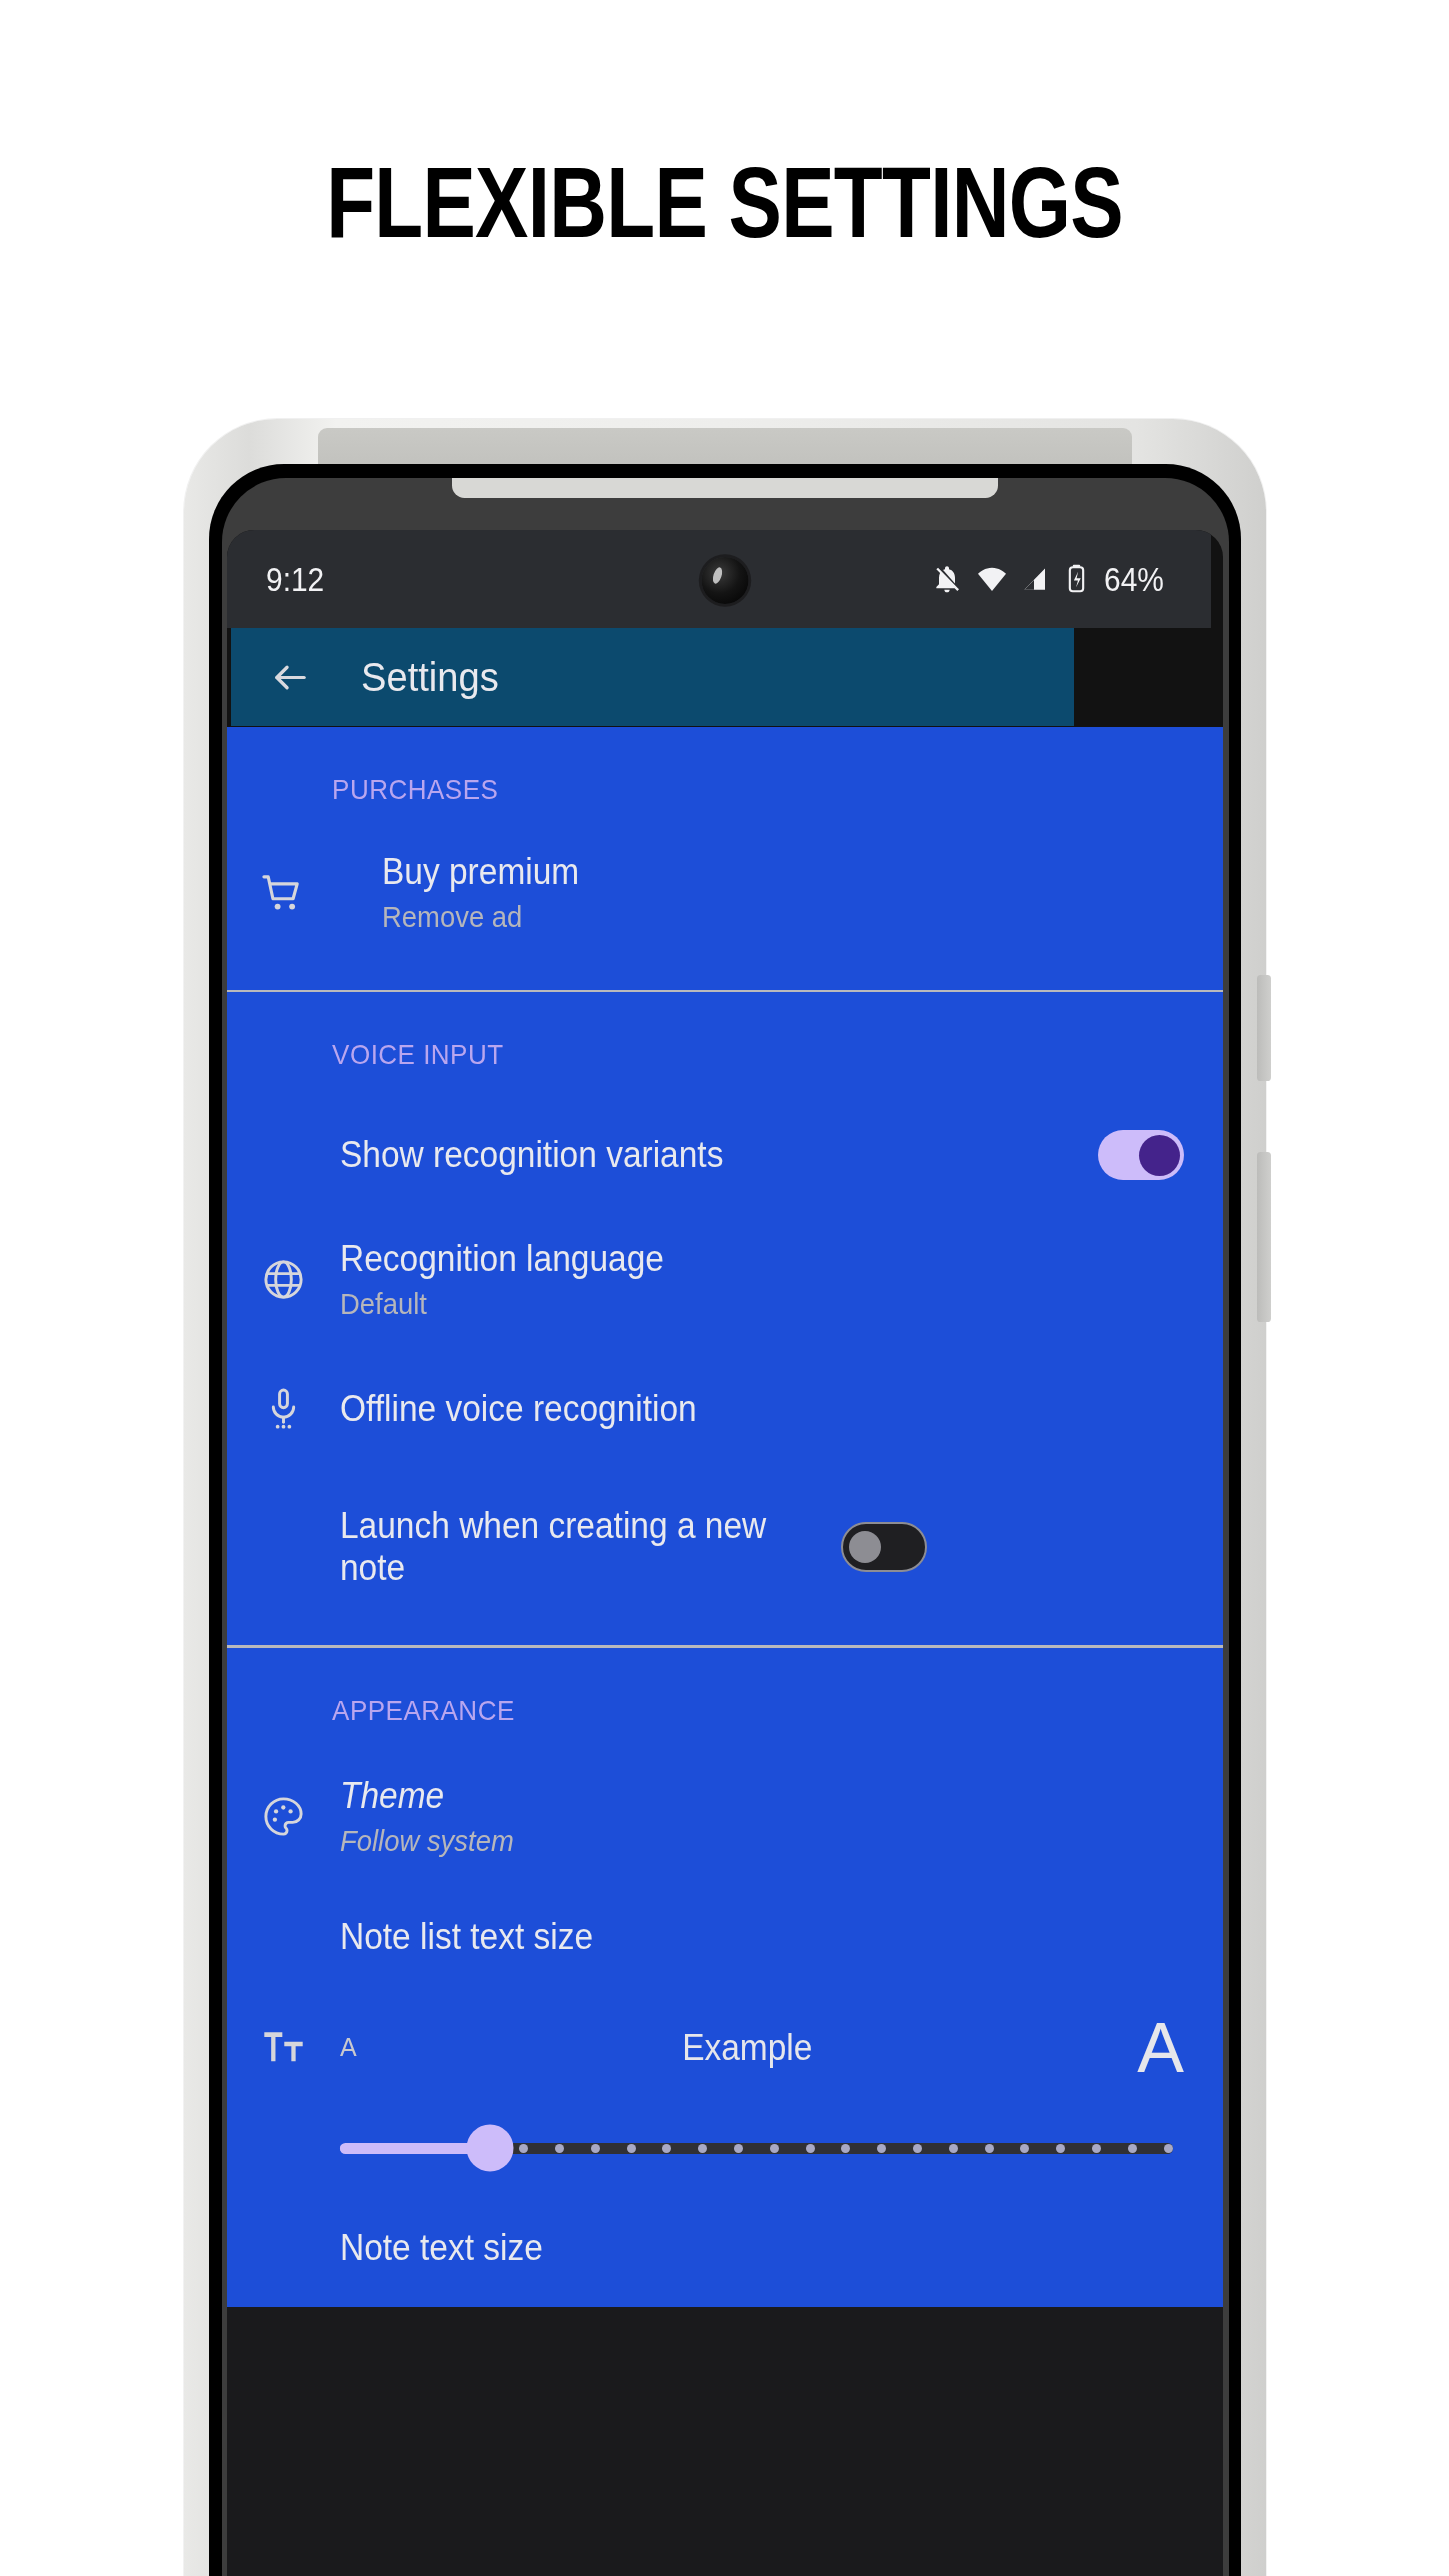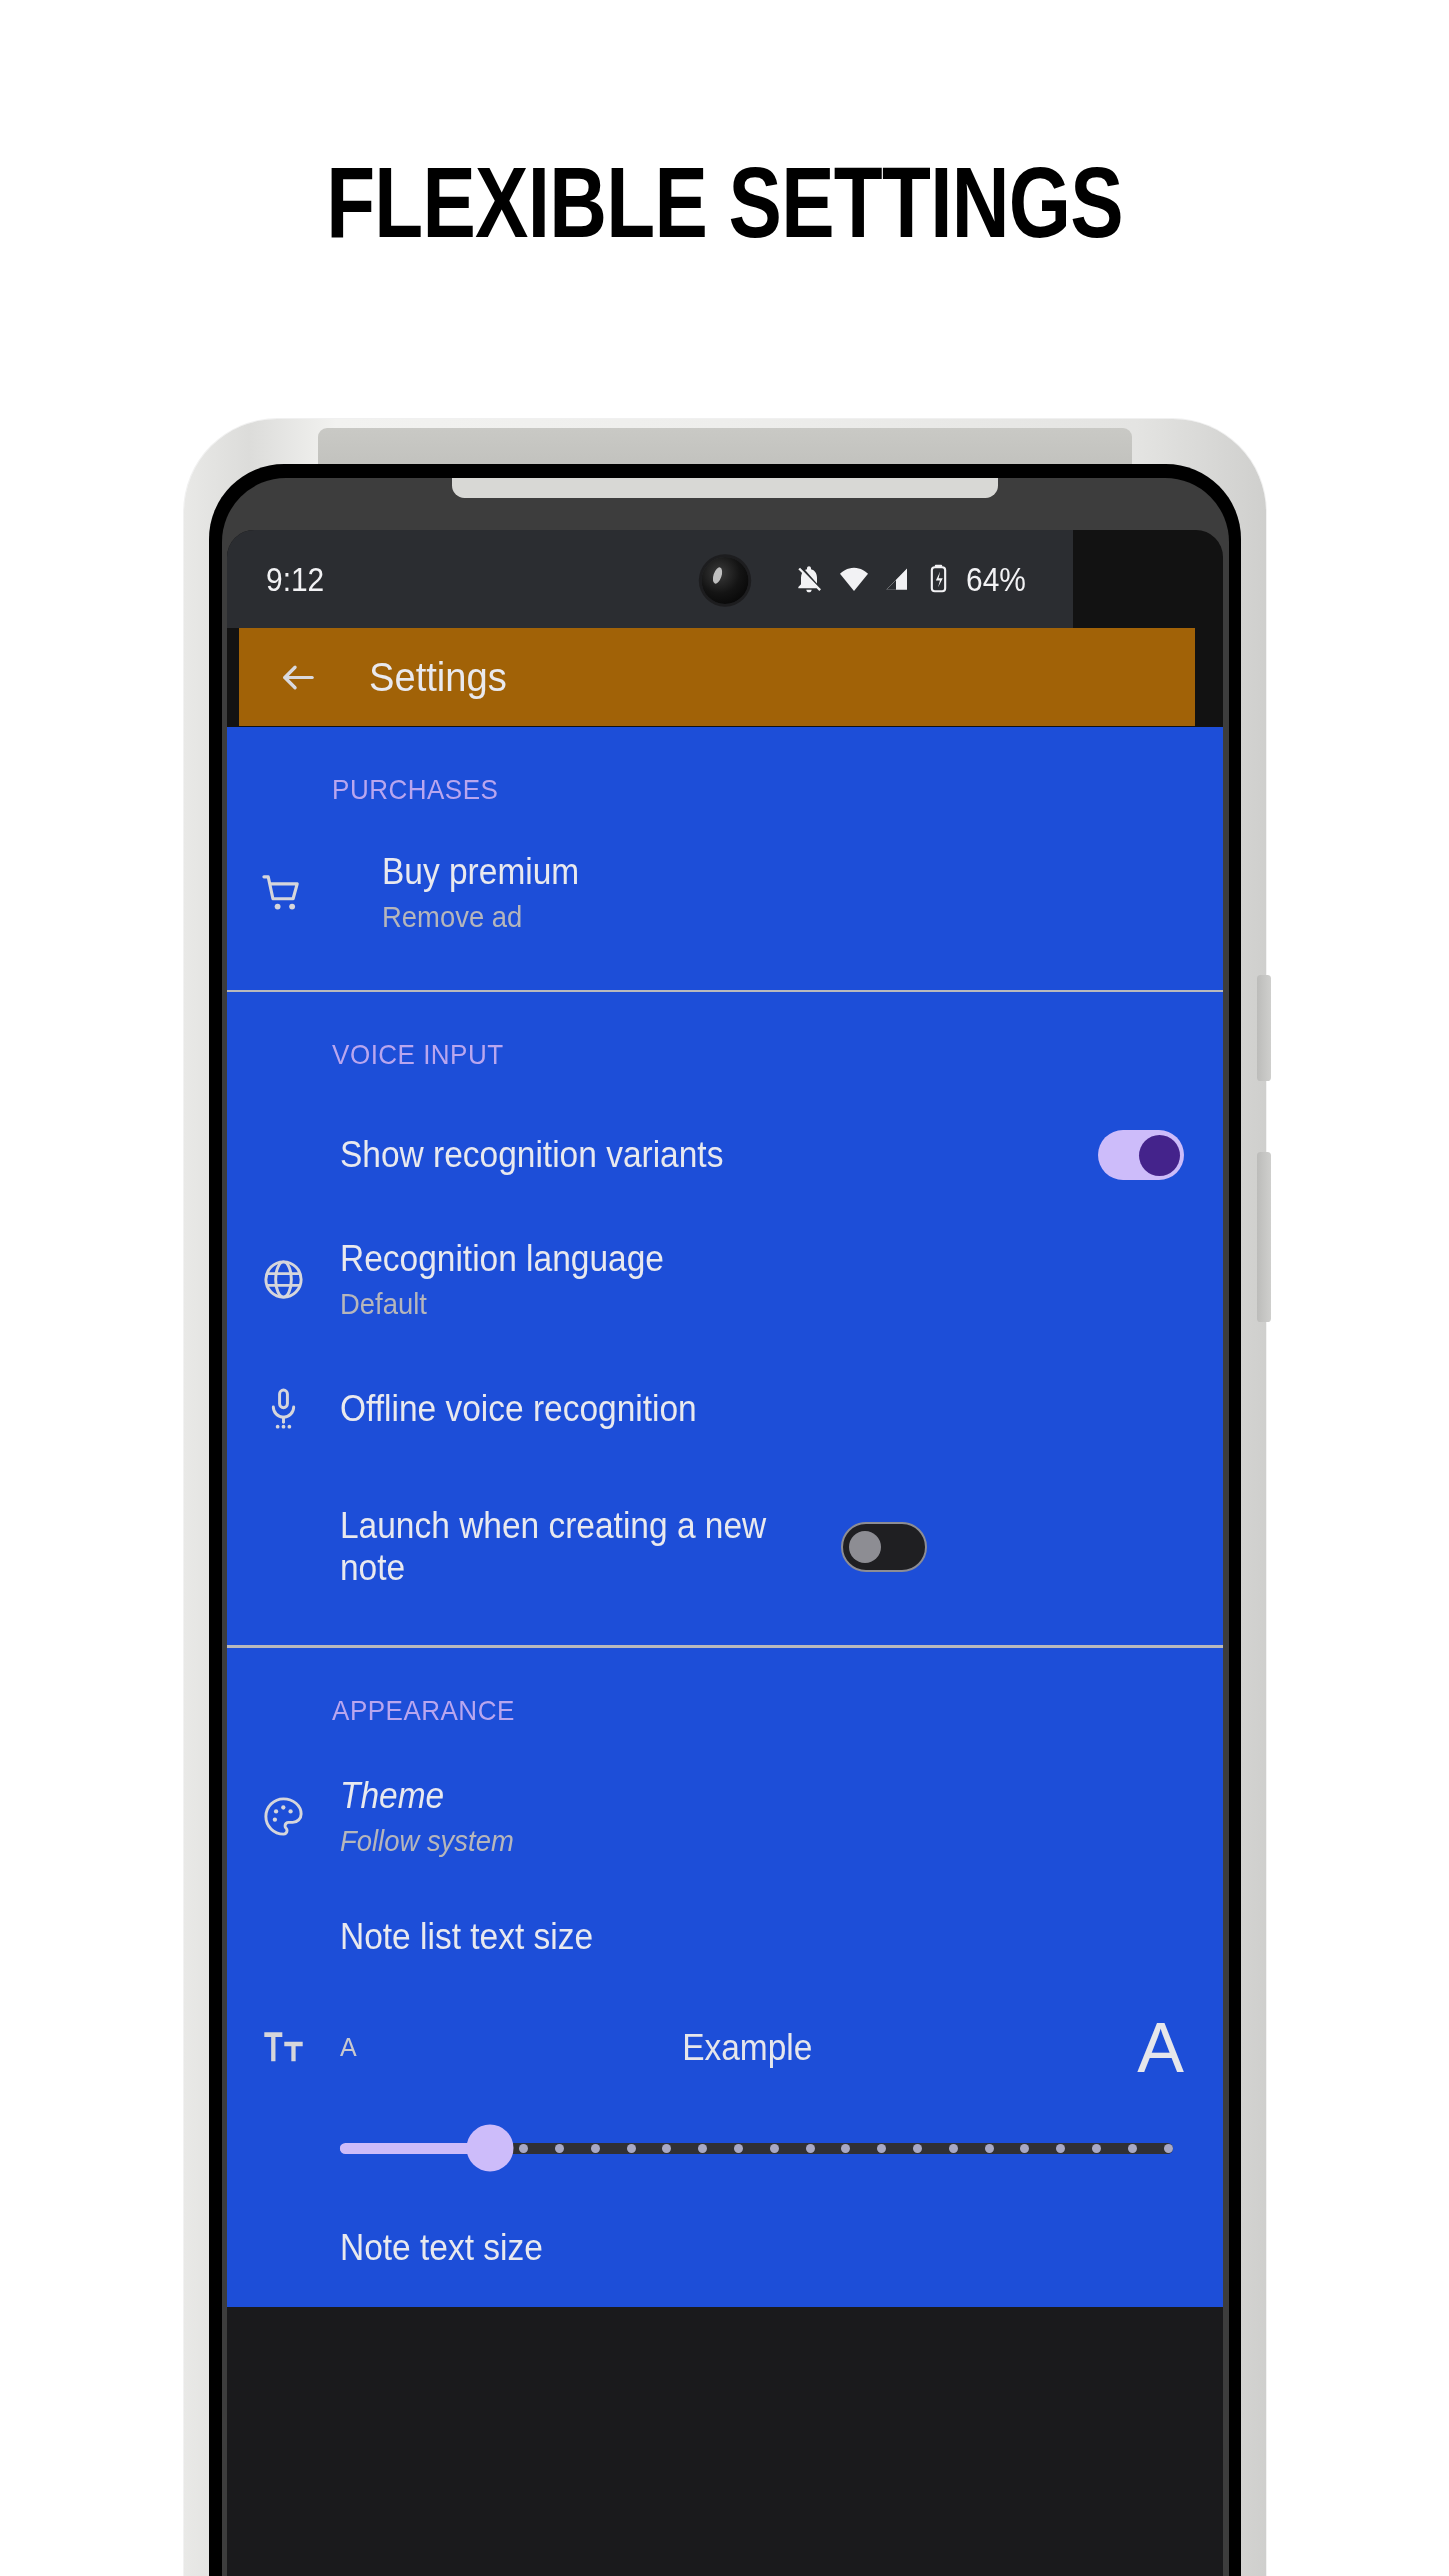"9:12" .statusbar { width: 846px -> 984px }
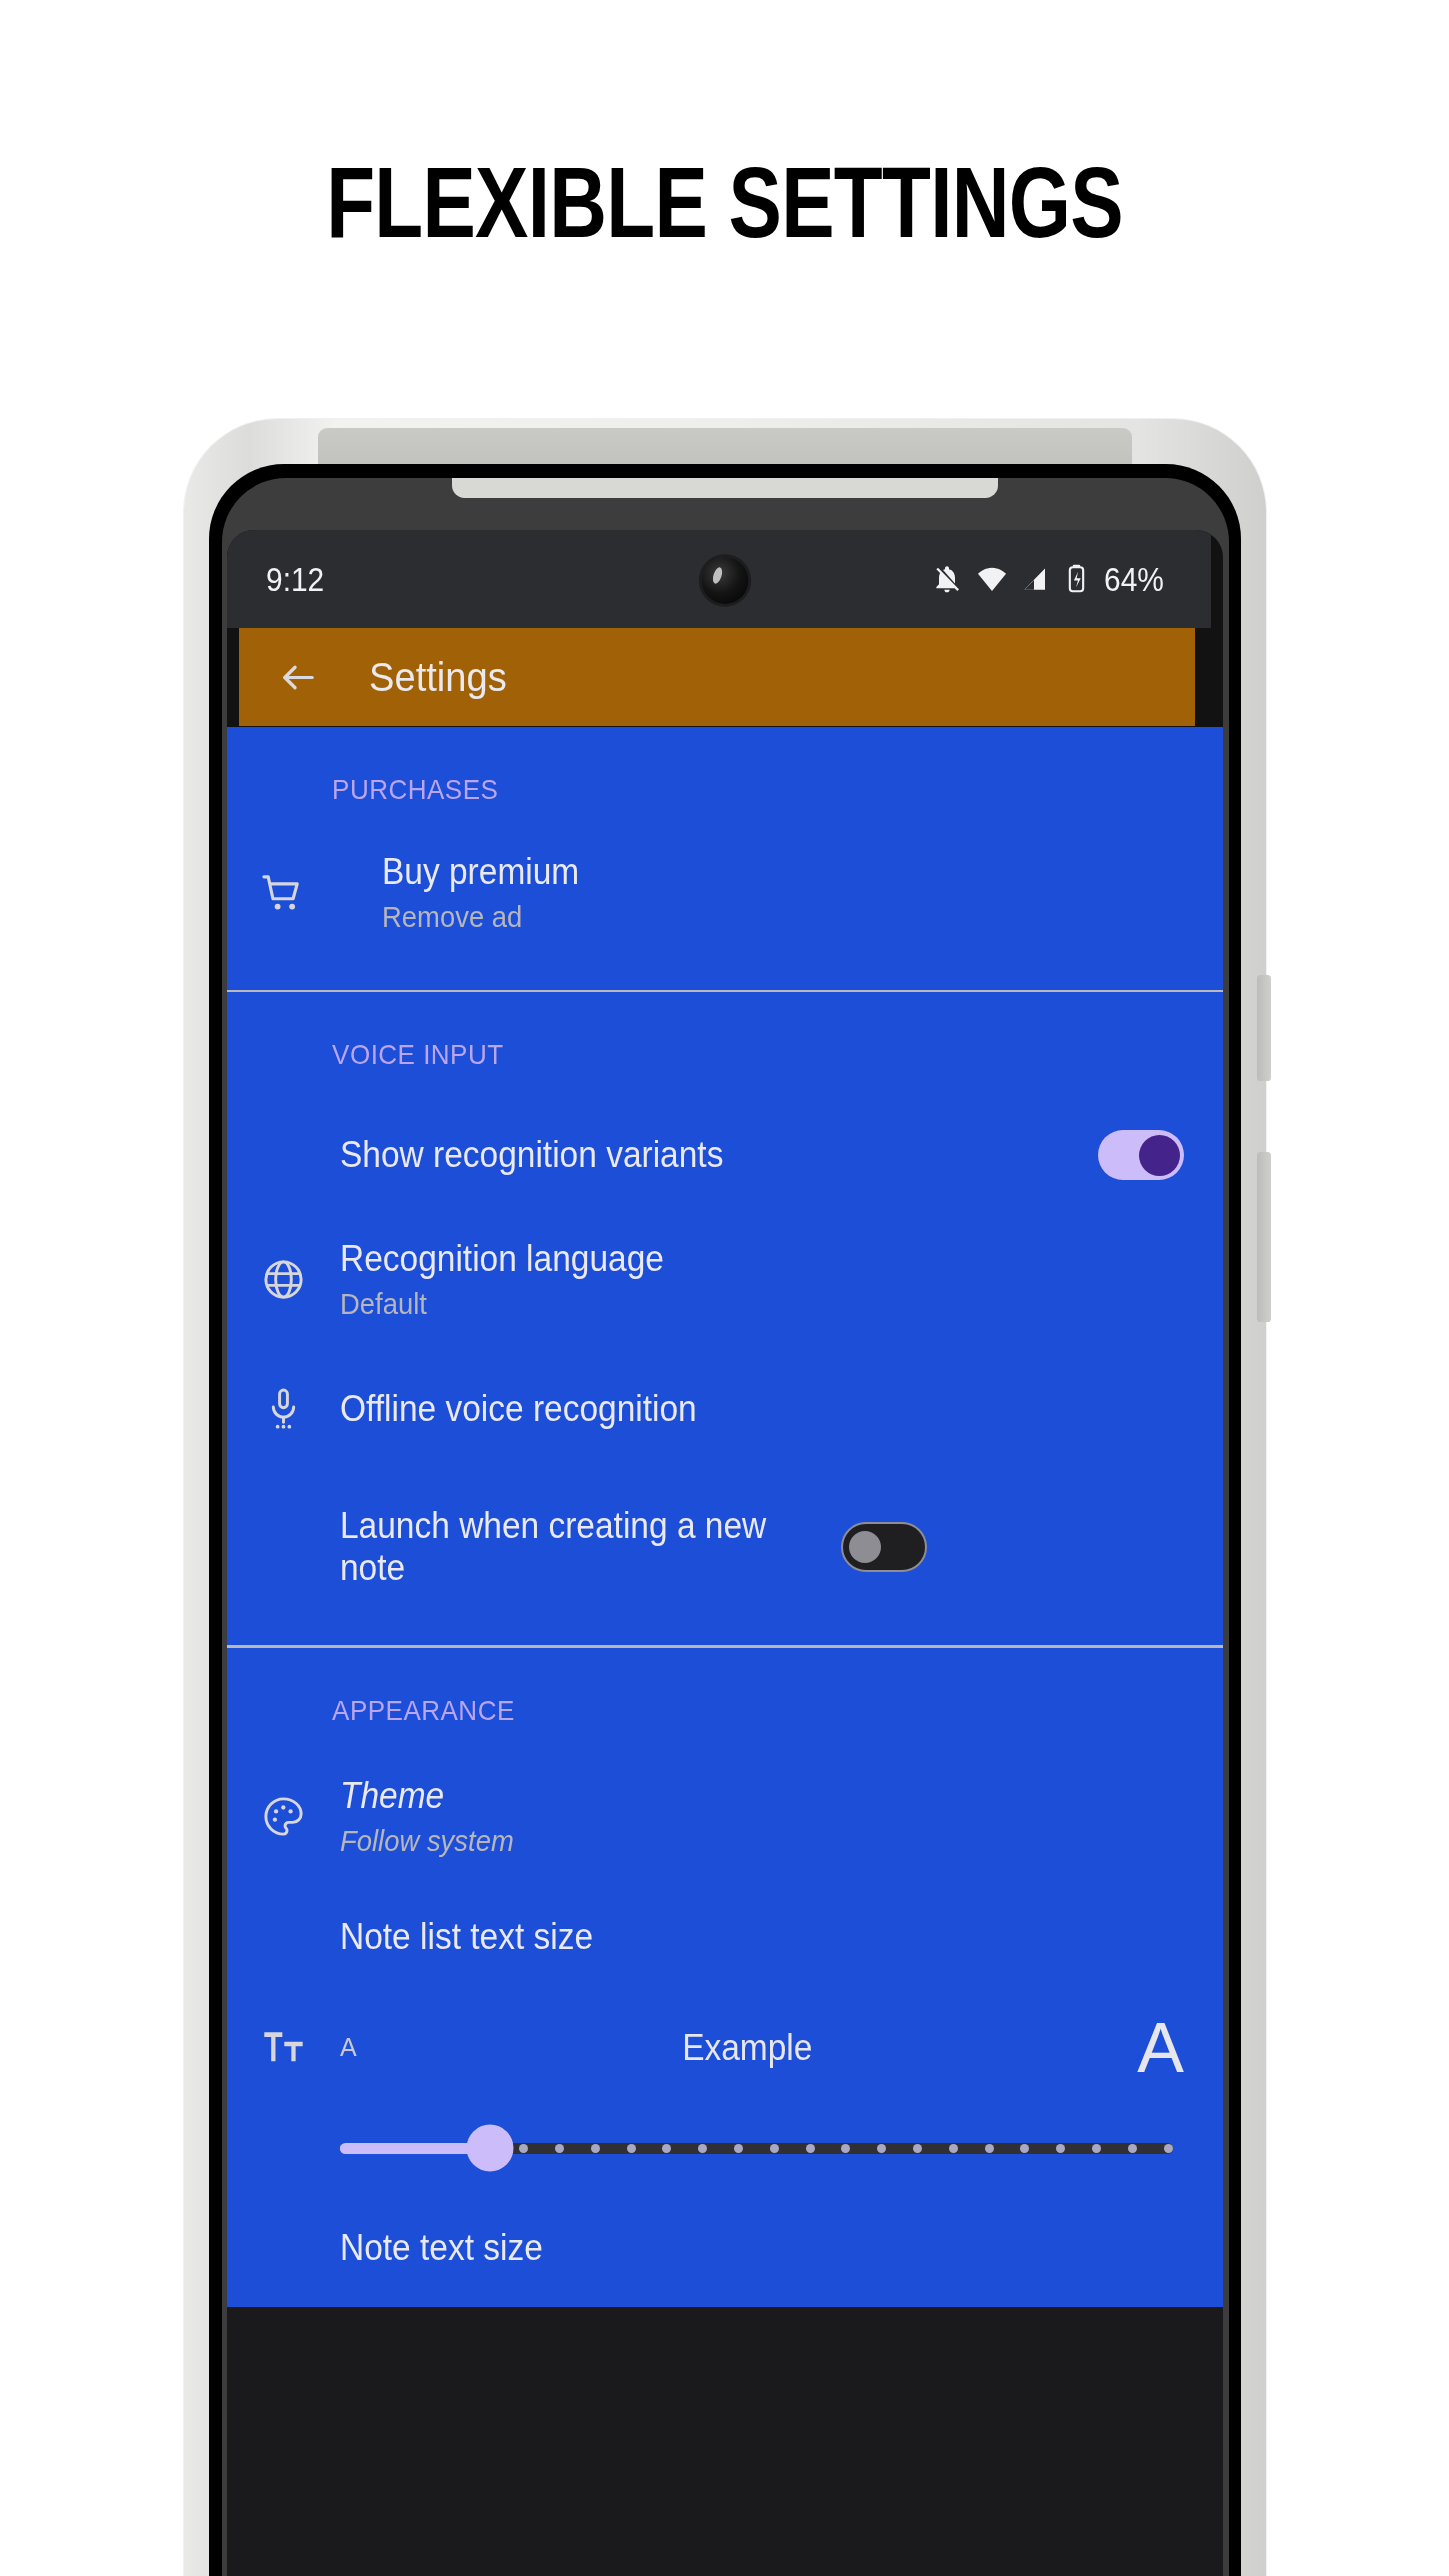"Settings" .appbar { background: #a16207 -> #0c4a6e; left: 12px -> 4px; width: 956px -> 843px }
